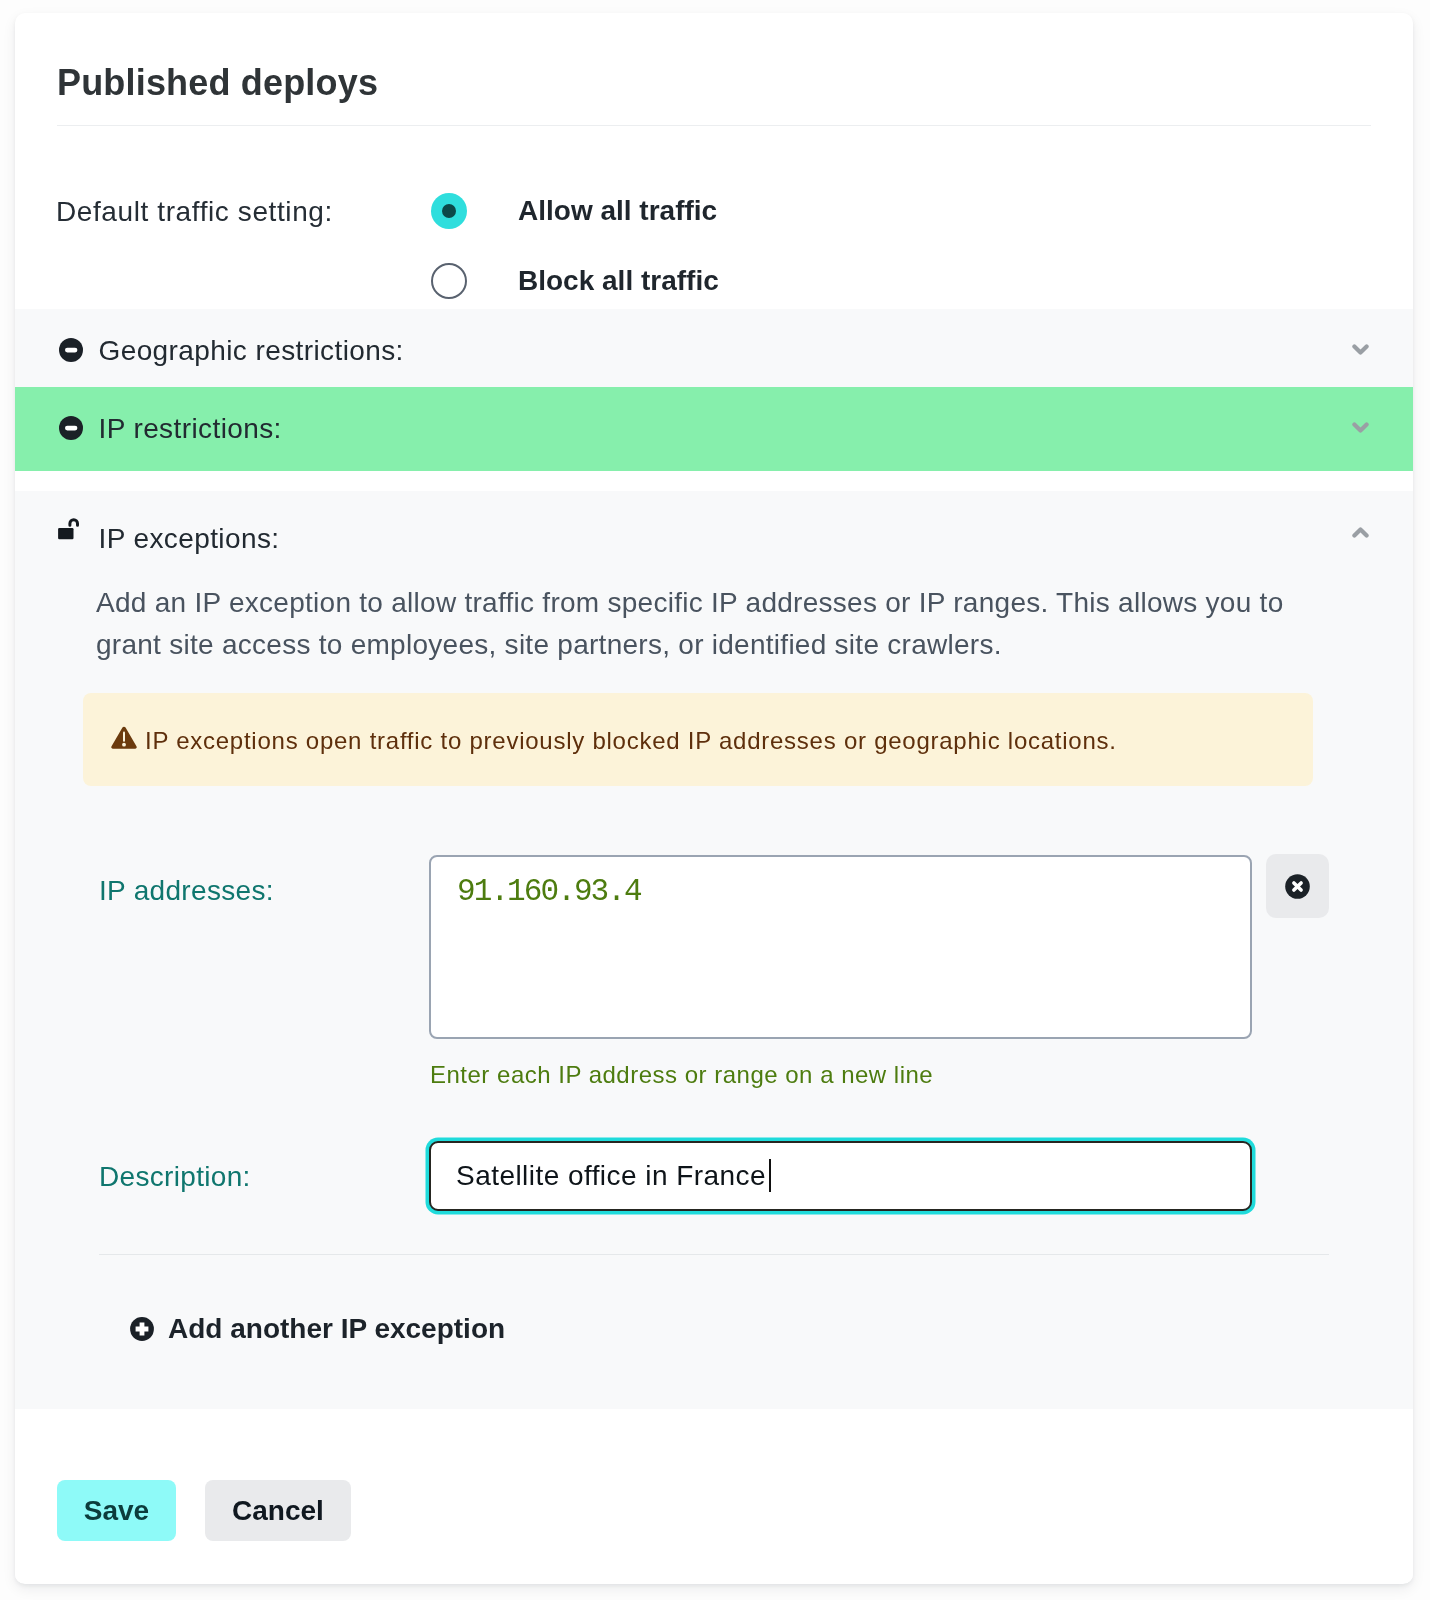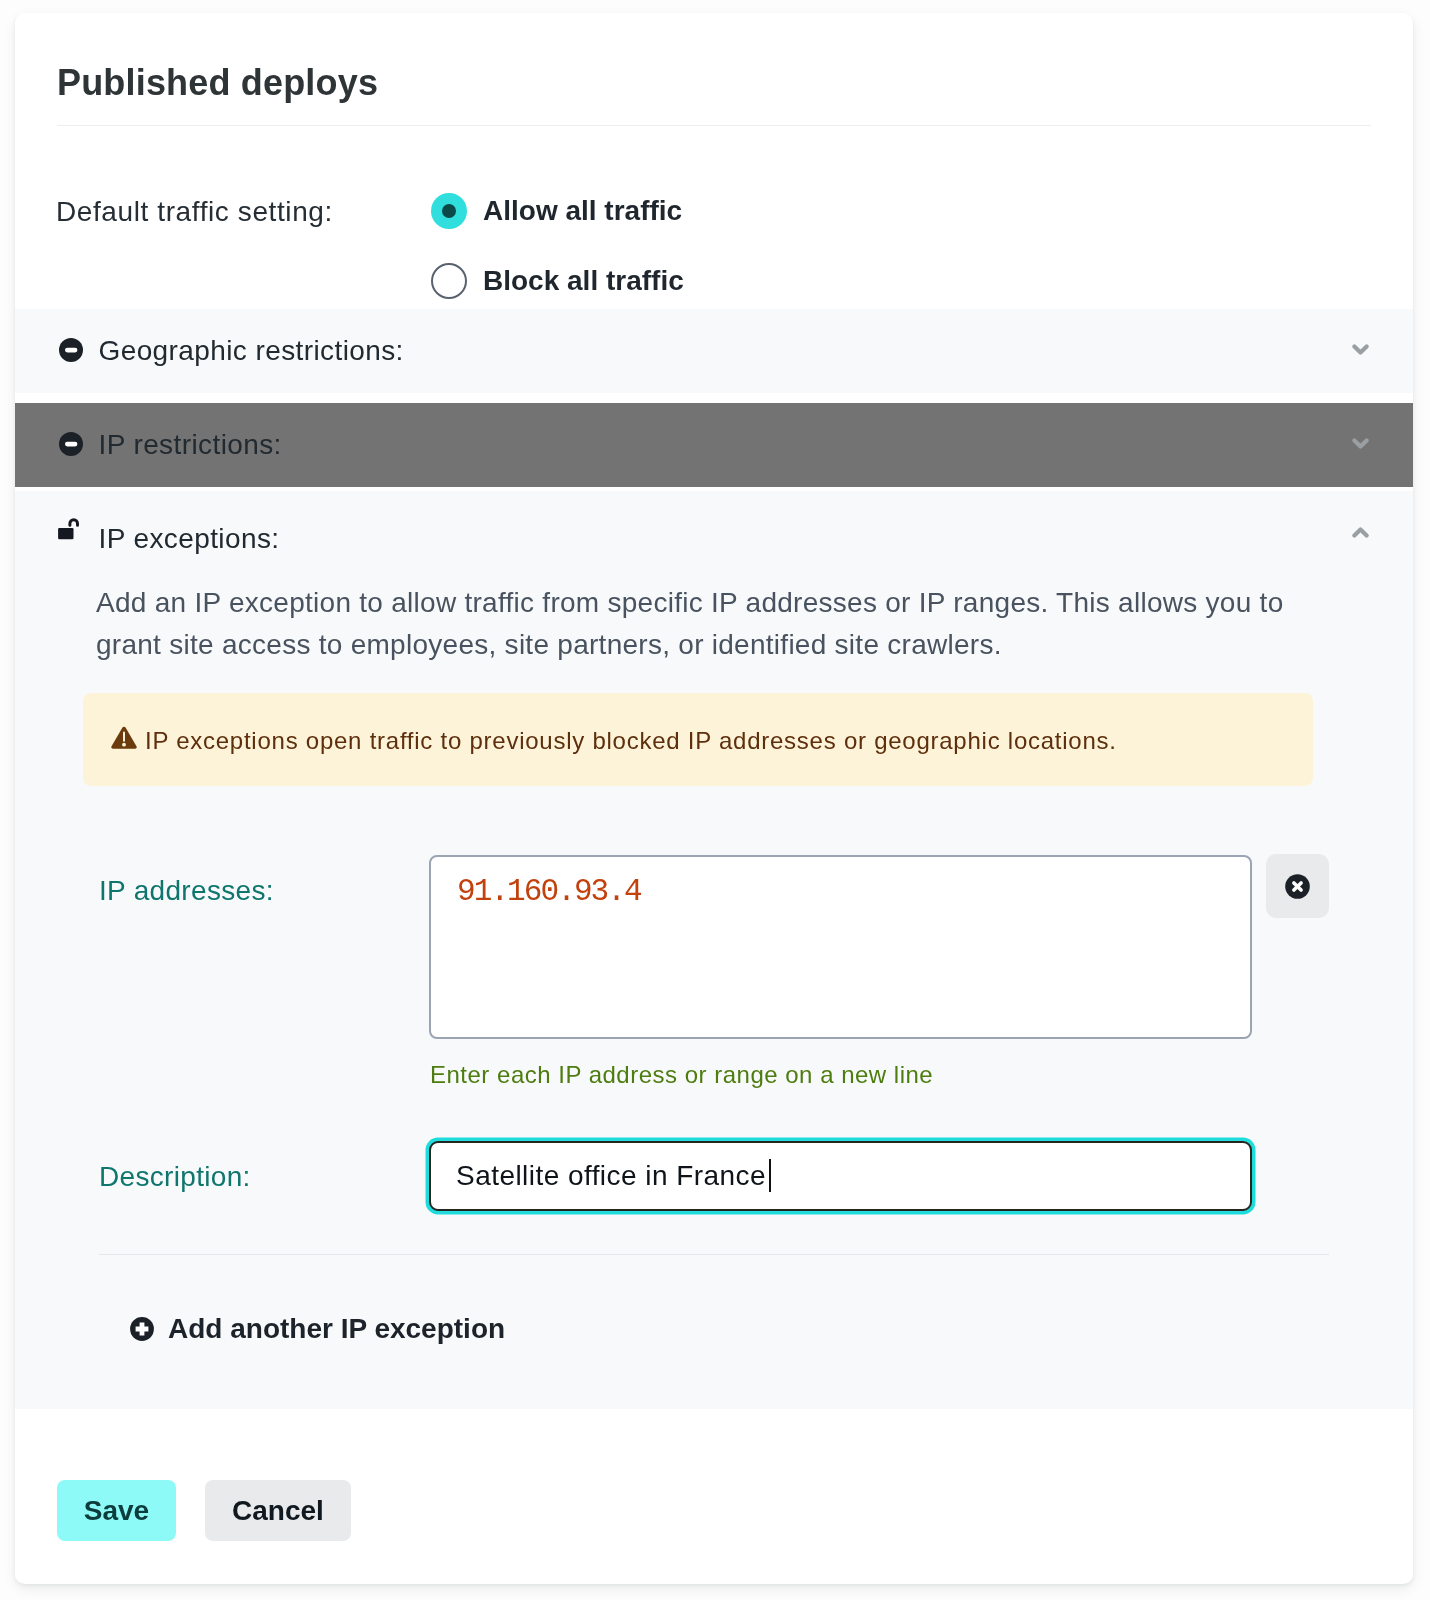"Allow all traffic" .radio-row { gap: none -> 35px }
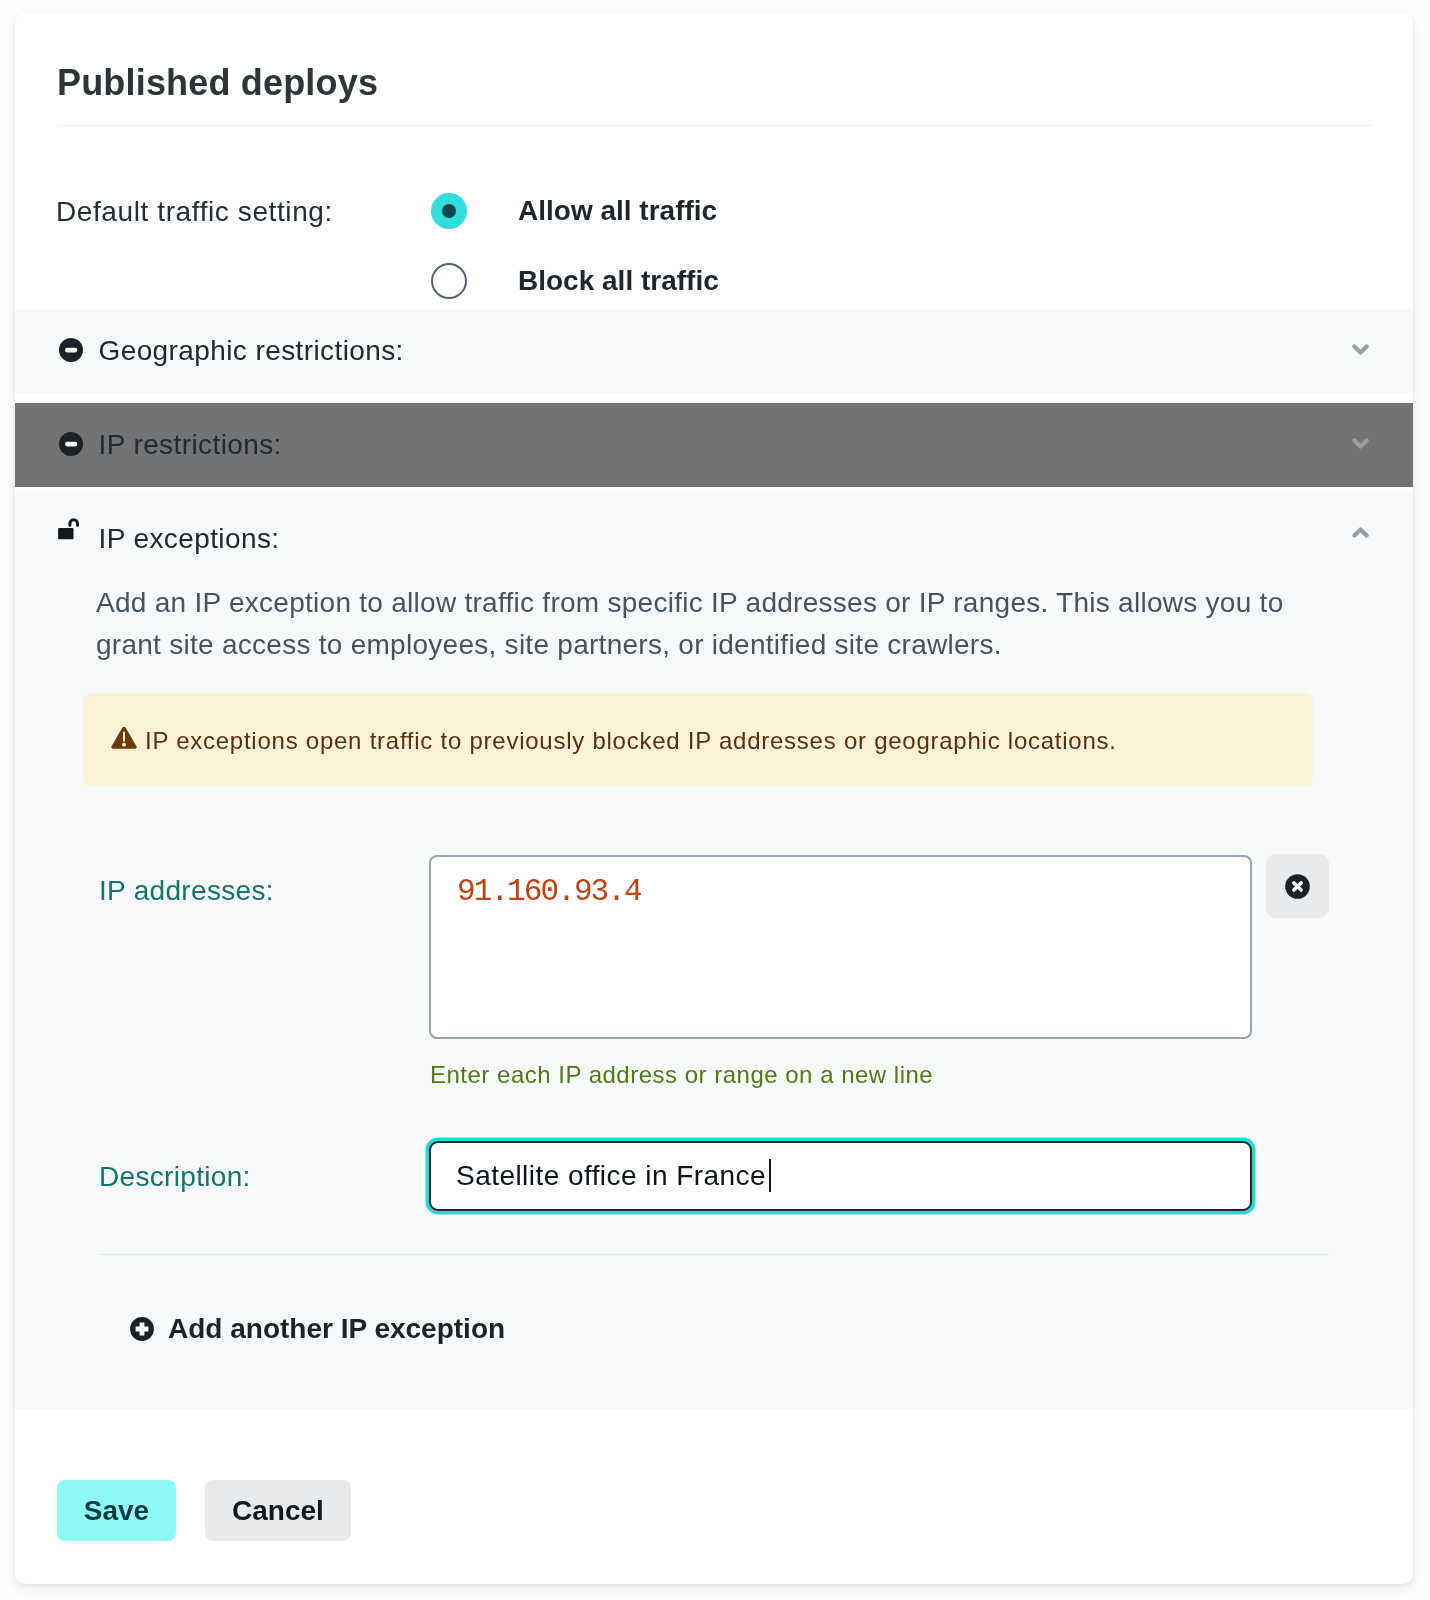"IP restrictions:" .row-ipr { background: #737373 -> #86efac; top: 390px -> 374px }
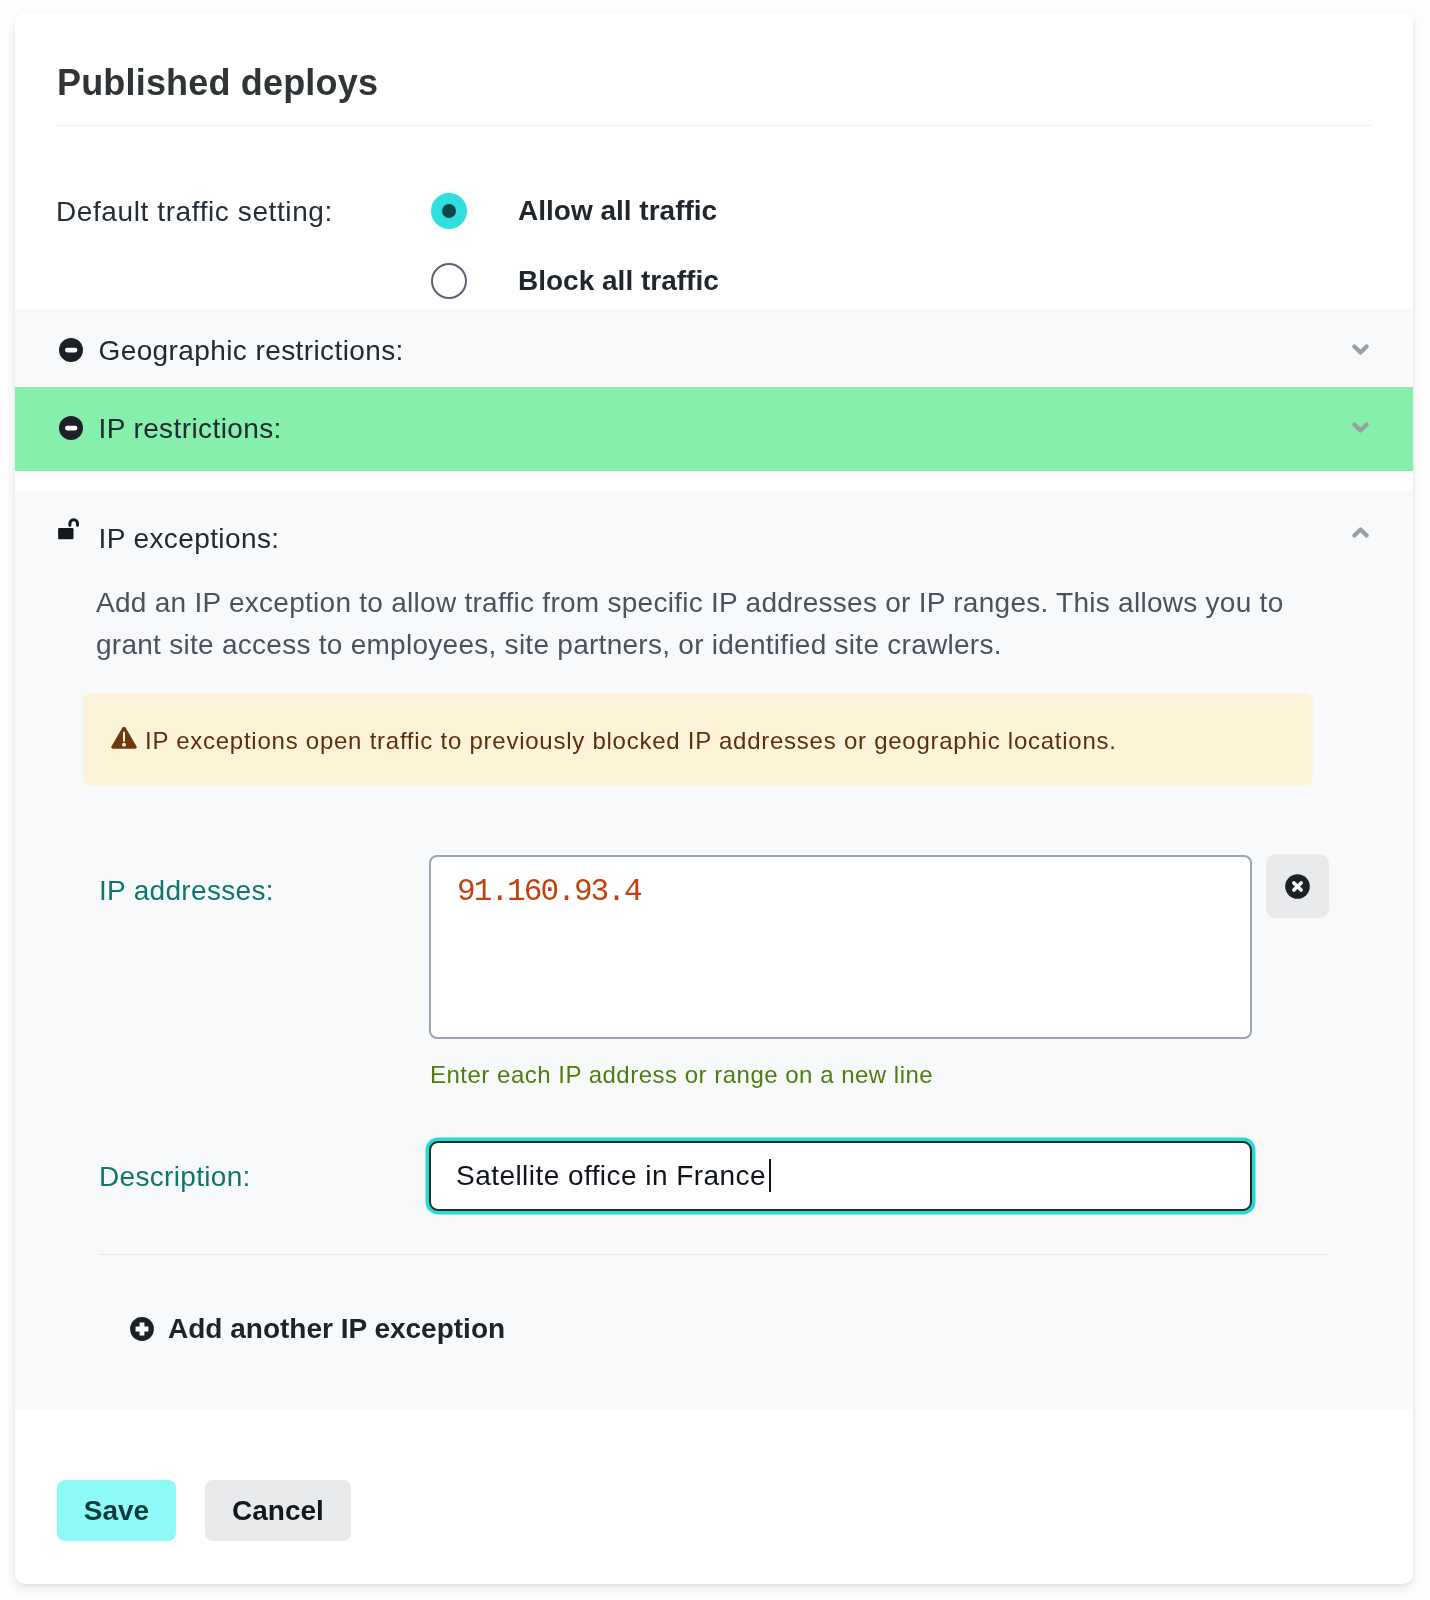"91.160.93.4" .ta { color: #c2410c -> #4d7c0f }
